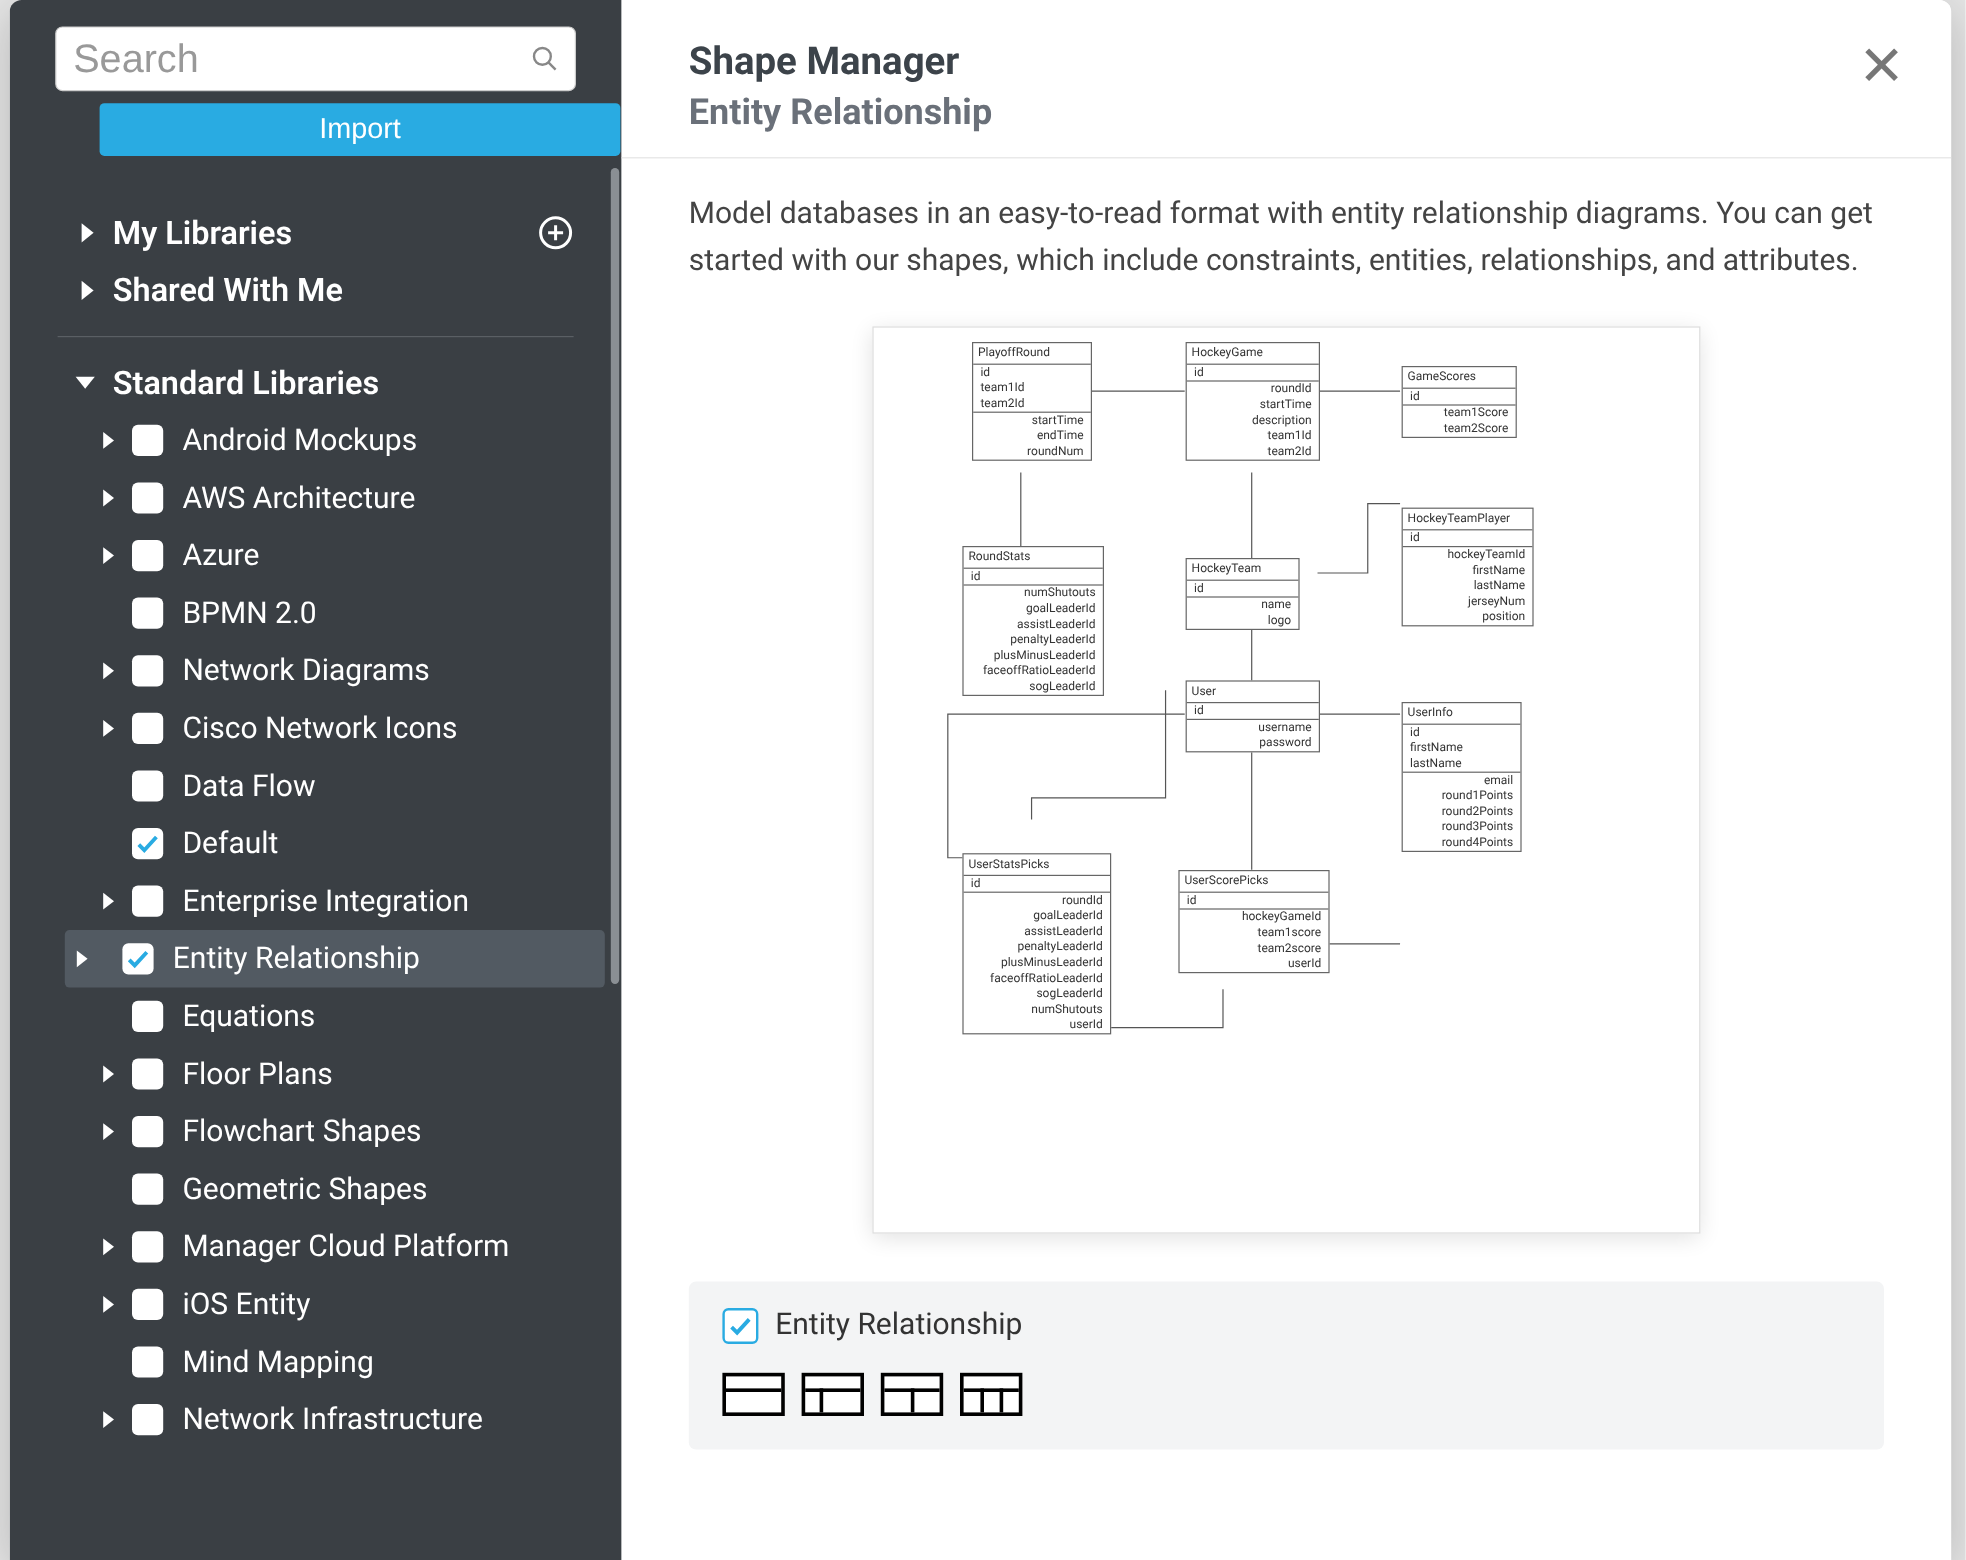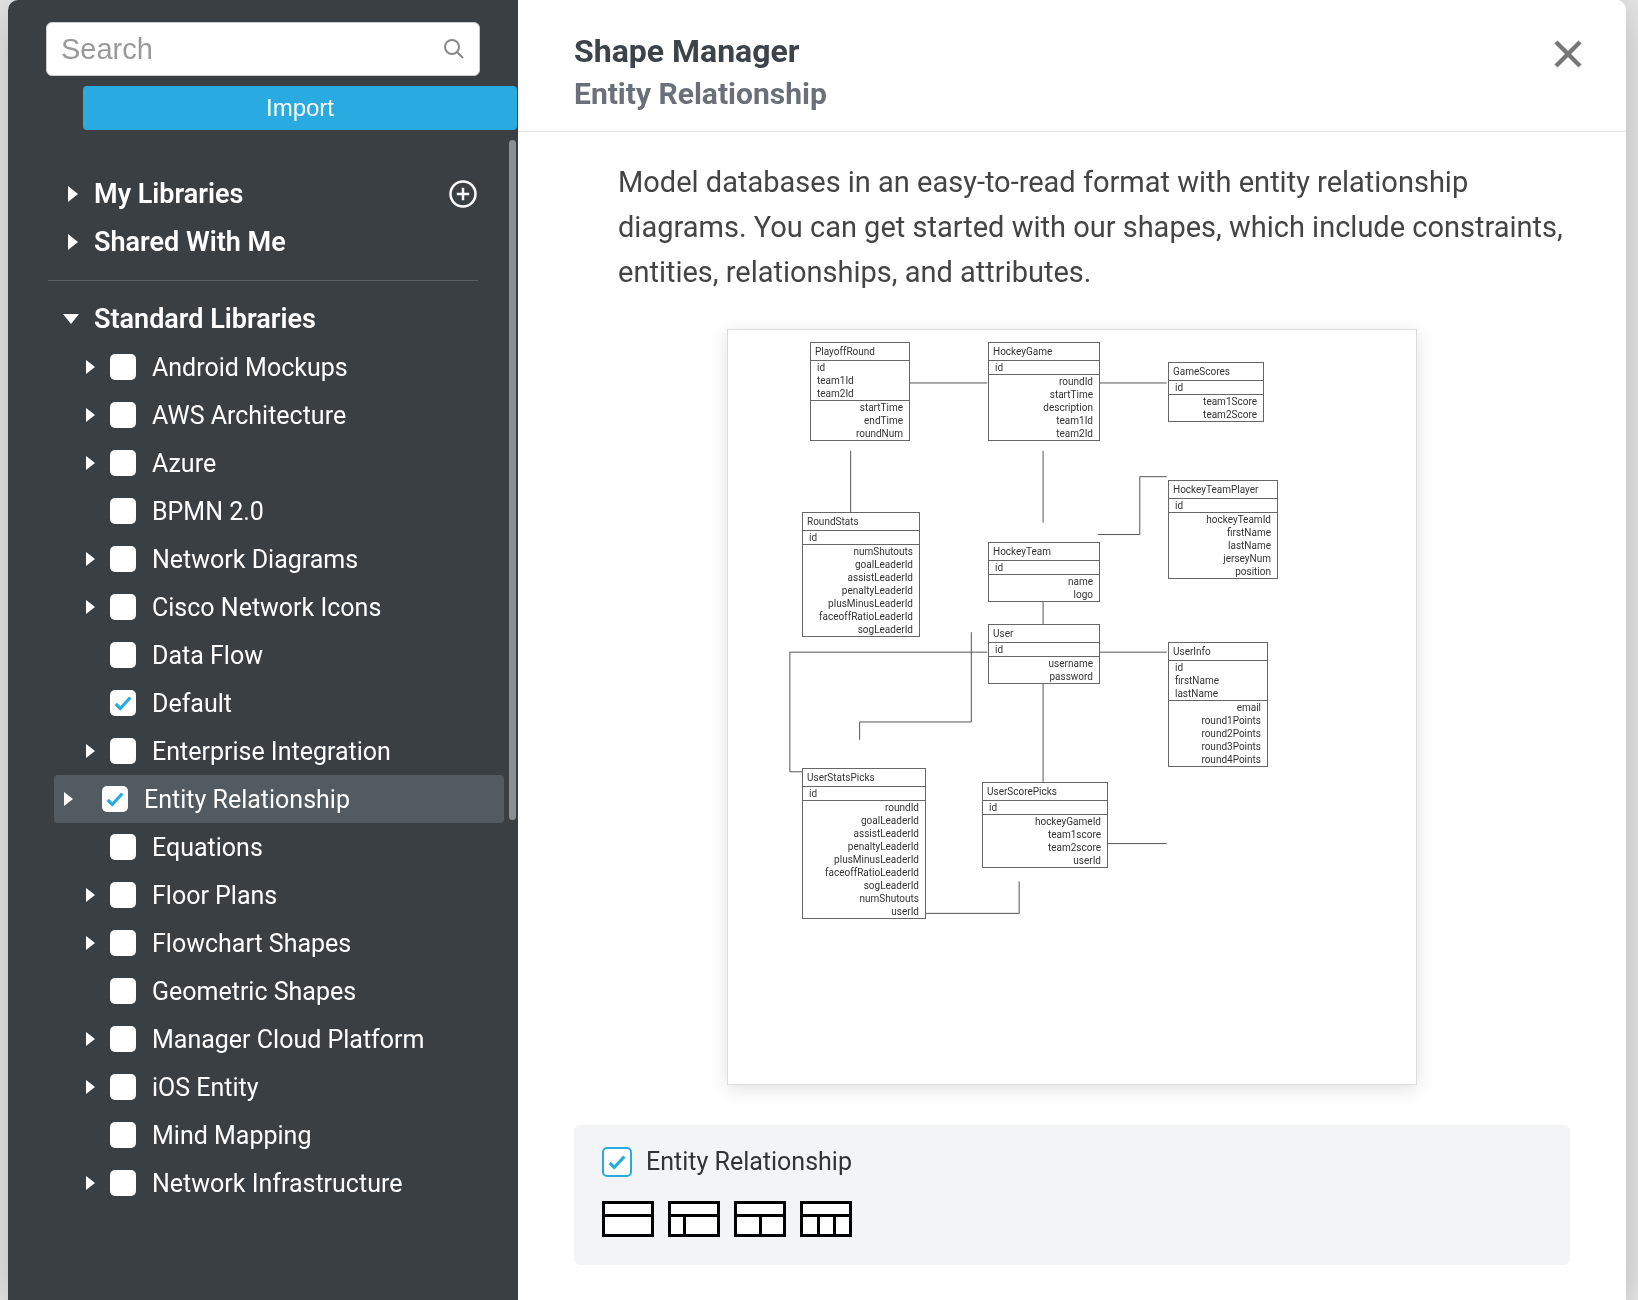"Search" .search-input { font-size: 29px -> 33px }
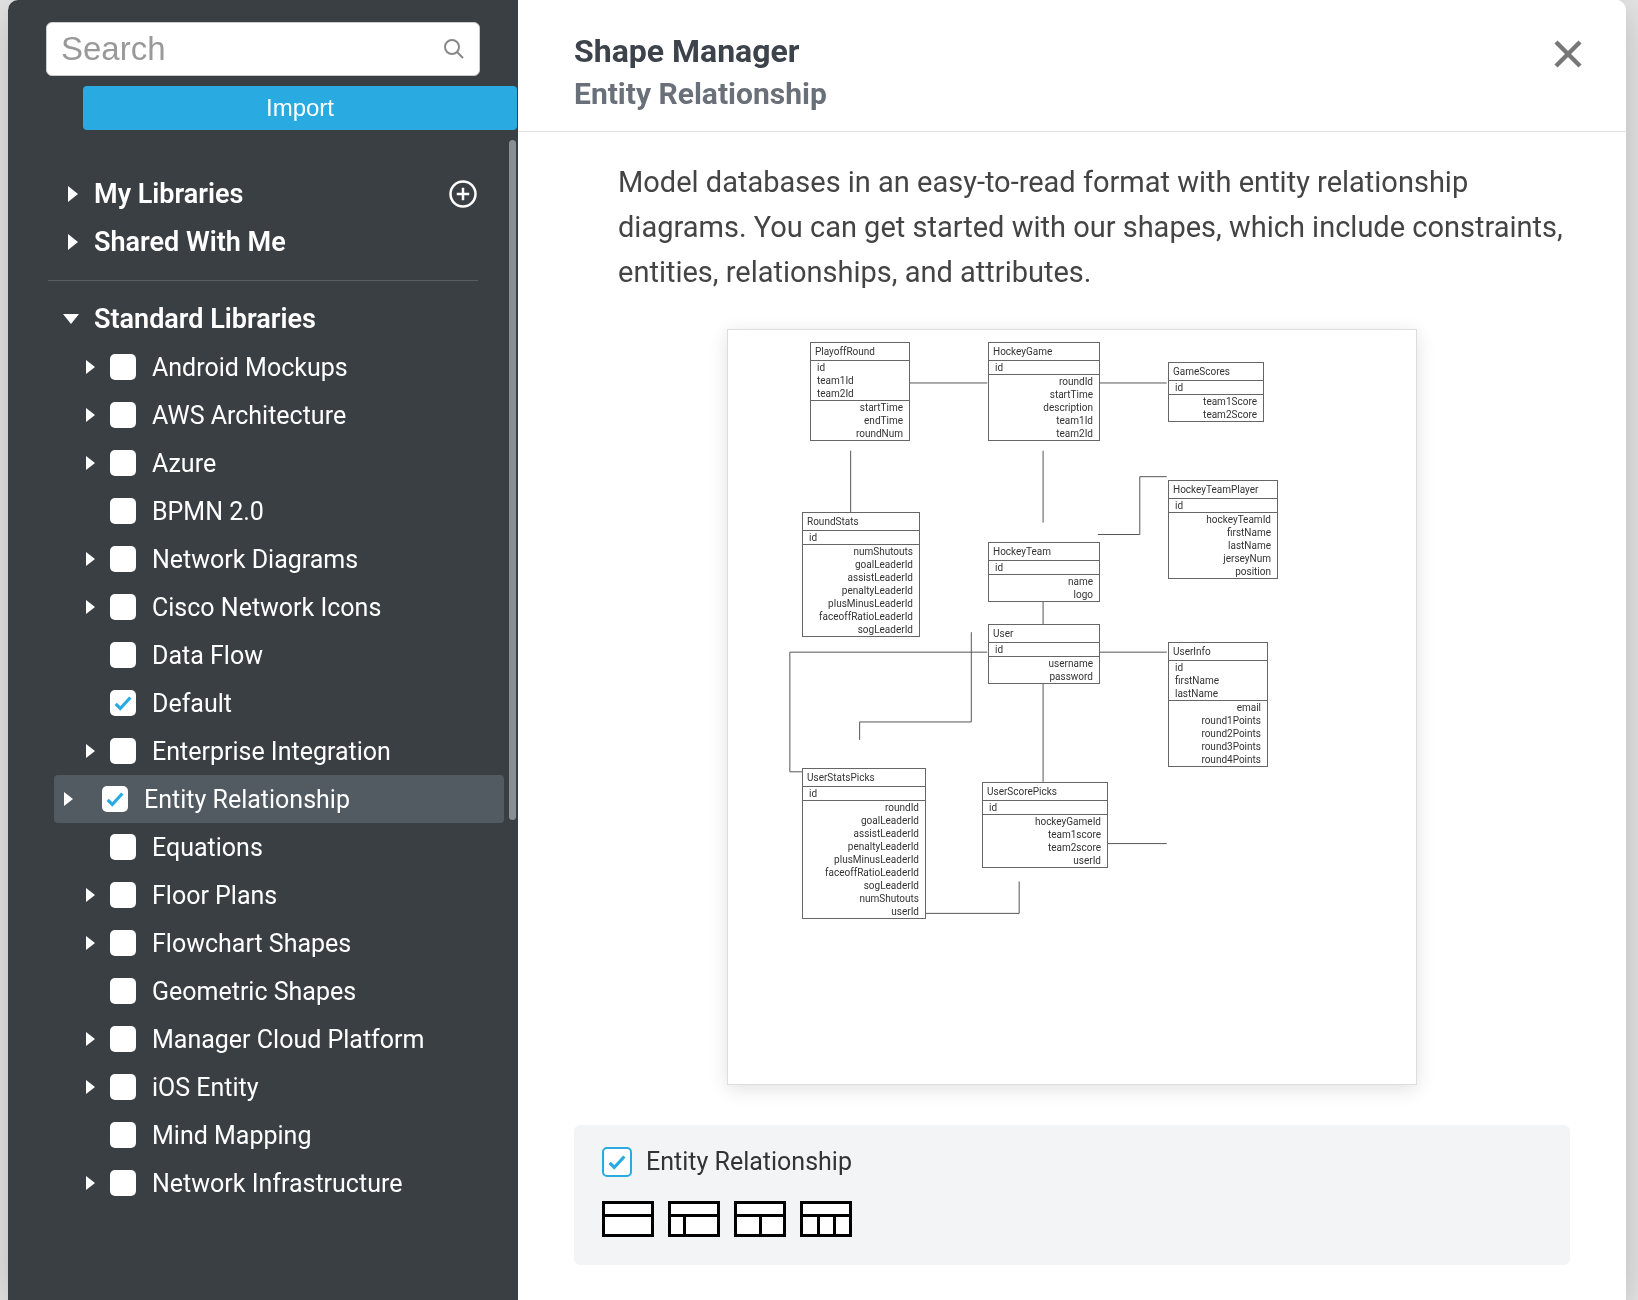"Model databases in an easy-to-read" .main-desc { font-size: 29px -> 25px; margin-left: 44px -> none }
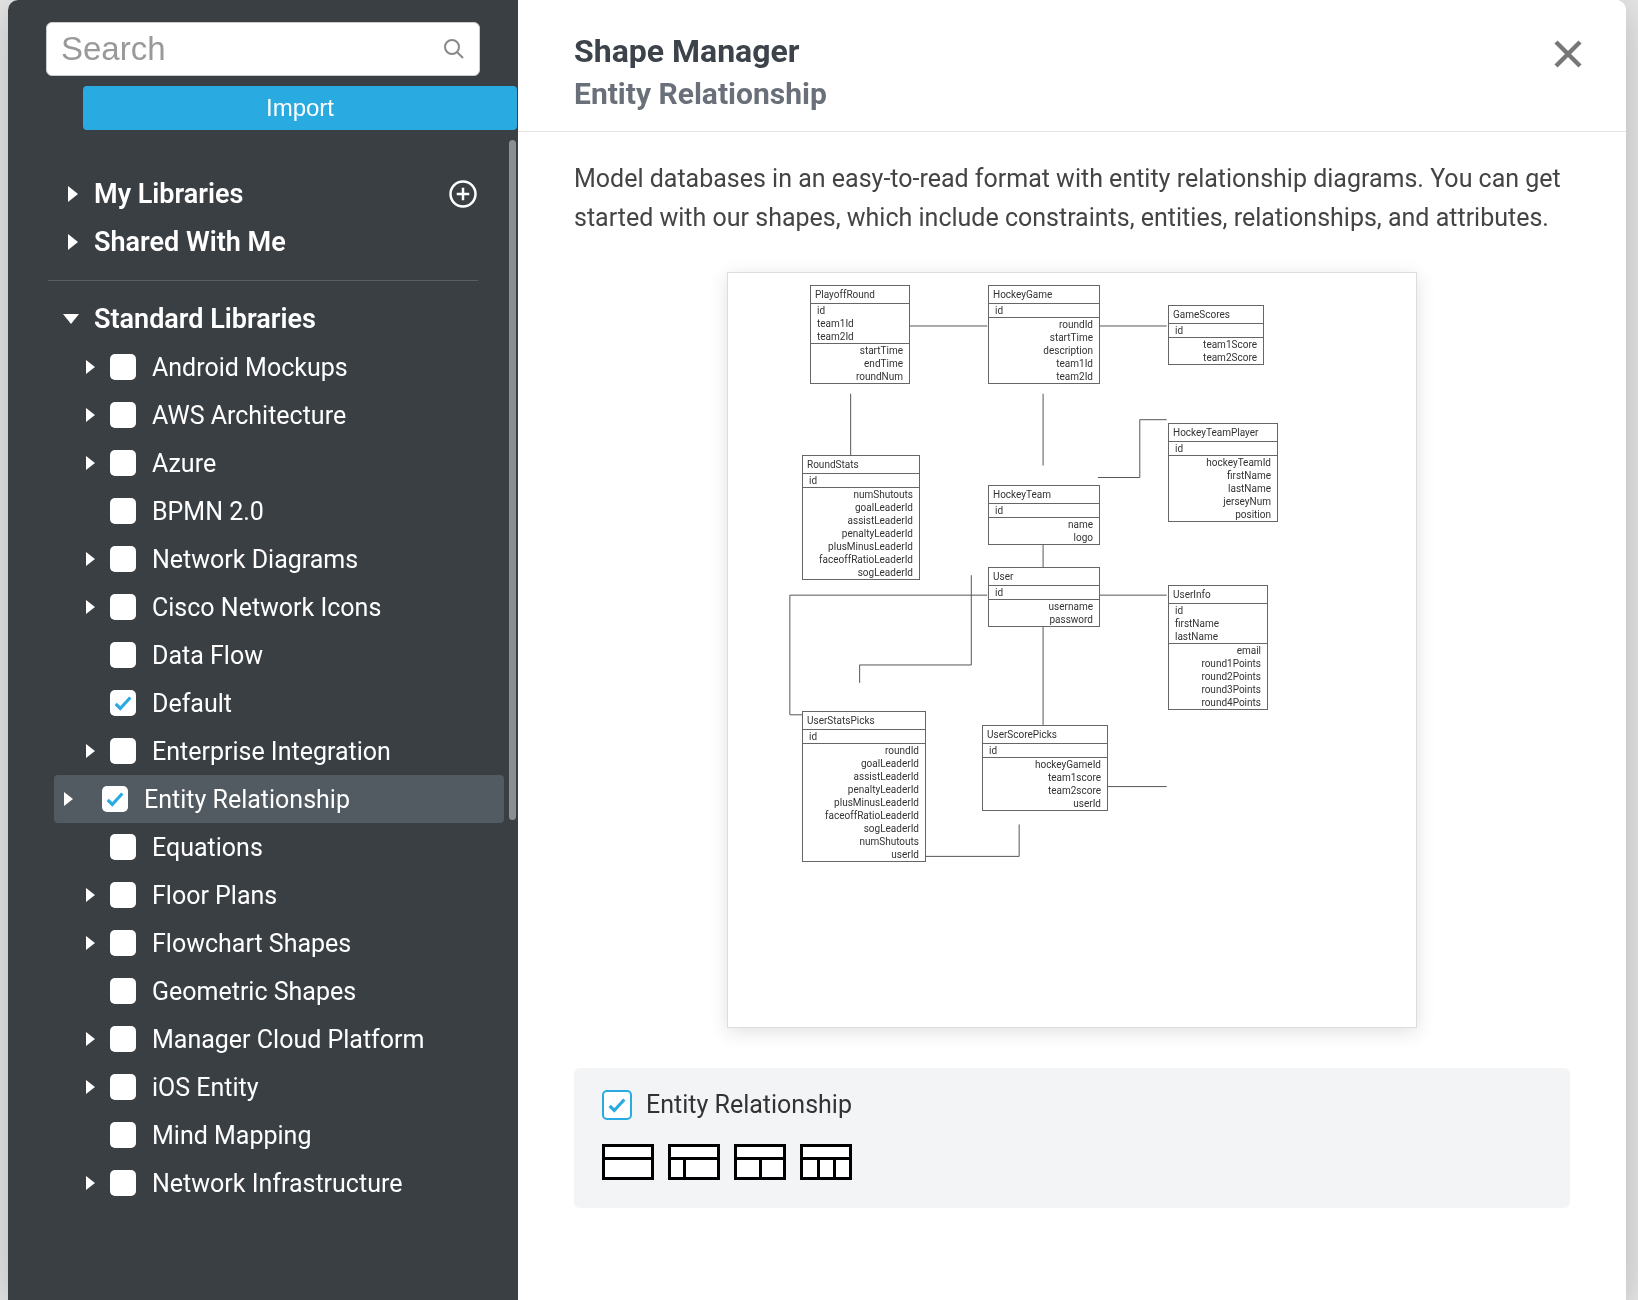"HockeyTeam" div.entity { margin-top: 20px -> none; width: 112px -> 95px }
